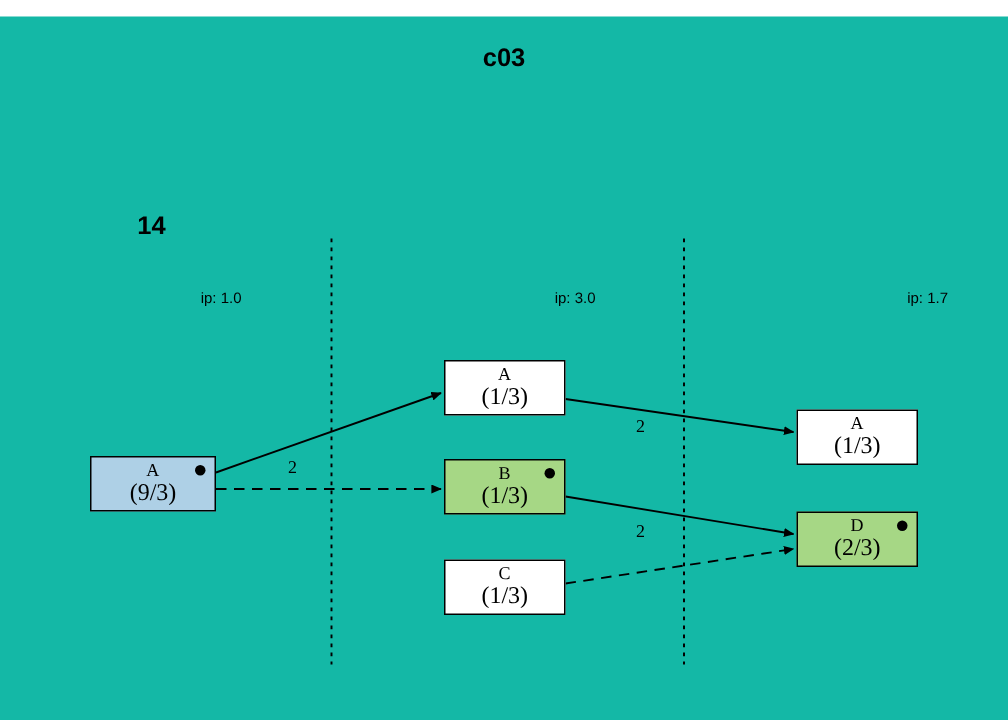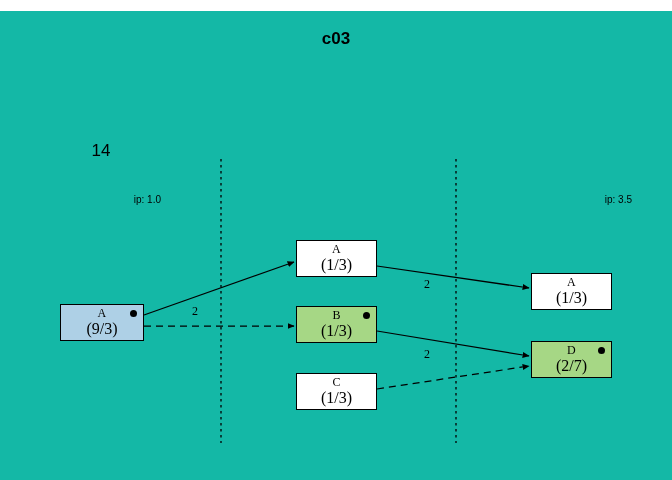"14" .col-header { font-weight: normal -> bold }
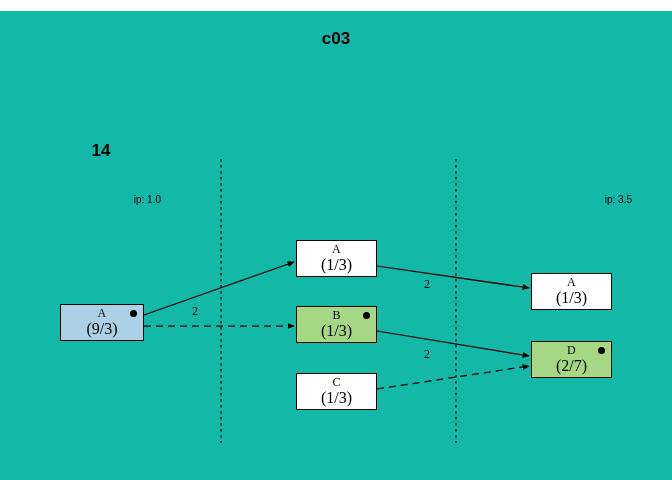"ip: 3.0" div.col-ip { html: none -> <div>ip: 3.0</div> }
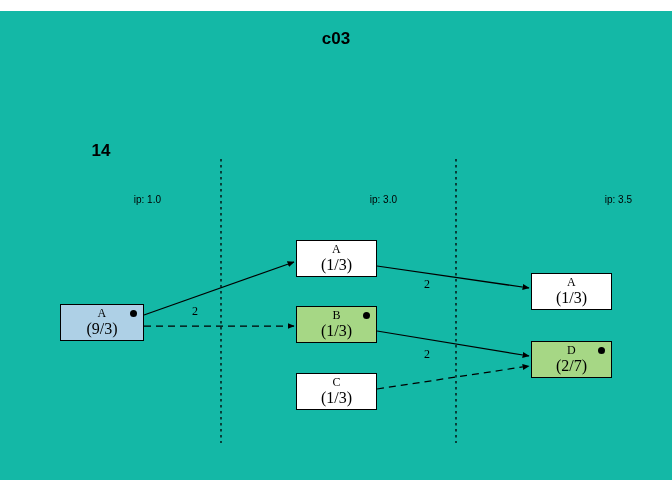"ip: 3.5" div.col-ip { text: 3.5 -> 1.7 }
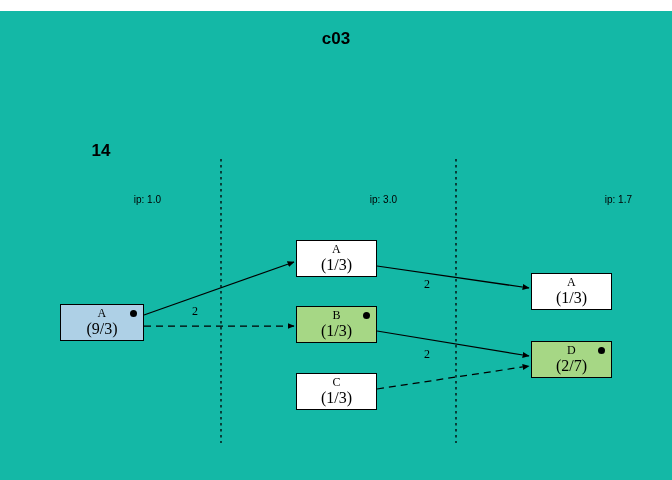"(2/7)" span.frac { text: 2/7 -> 2/3 }
